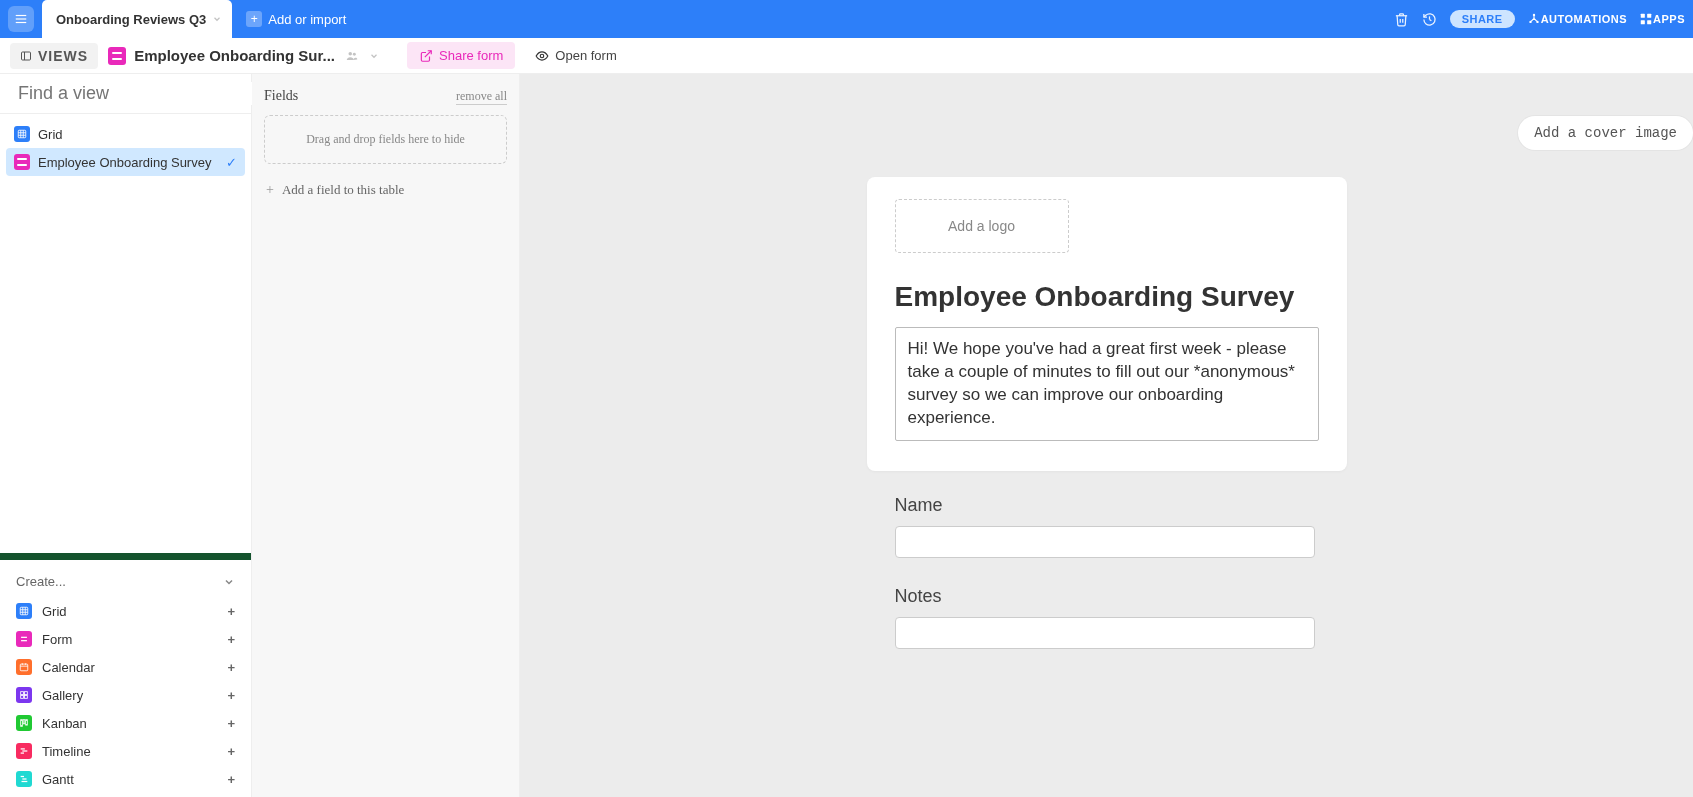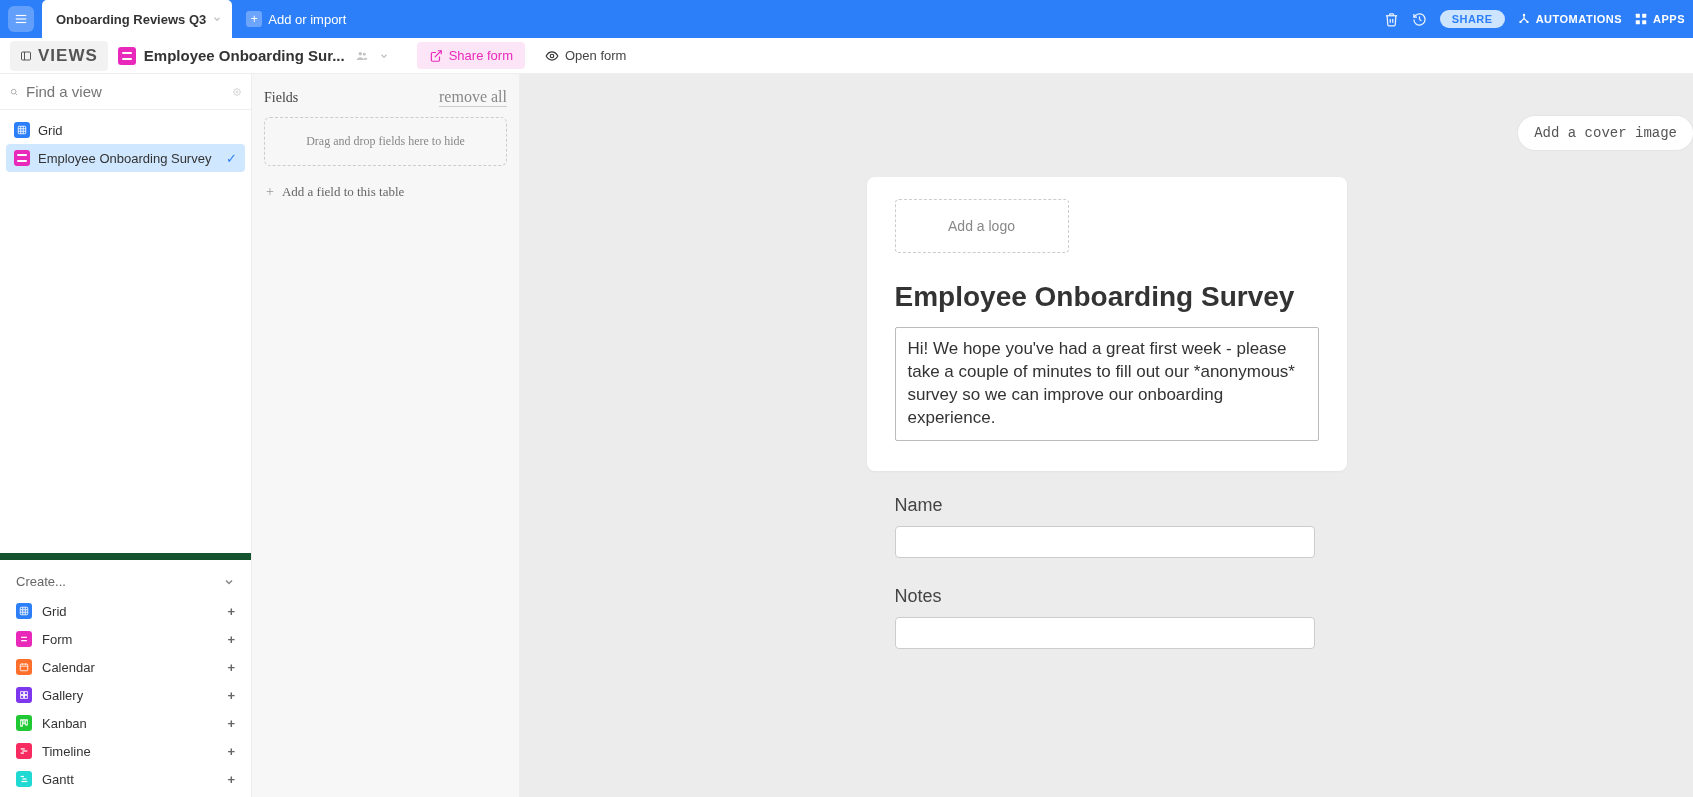"AUTOMATIONS" .top-link { gap: 5px -> none }
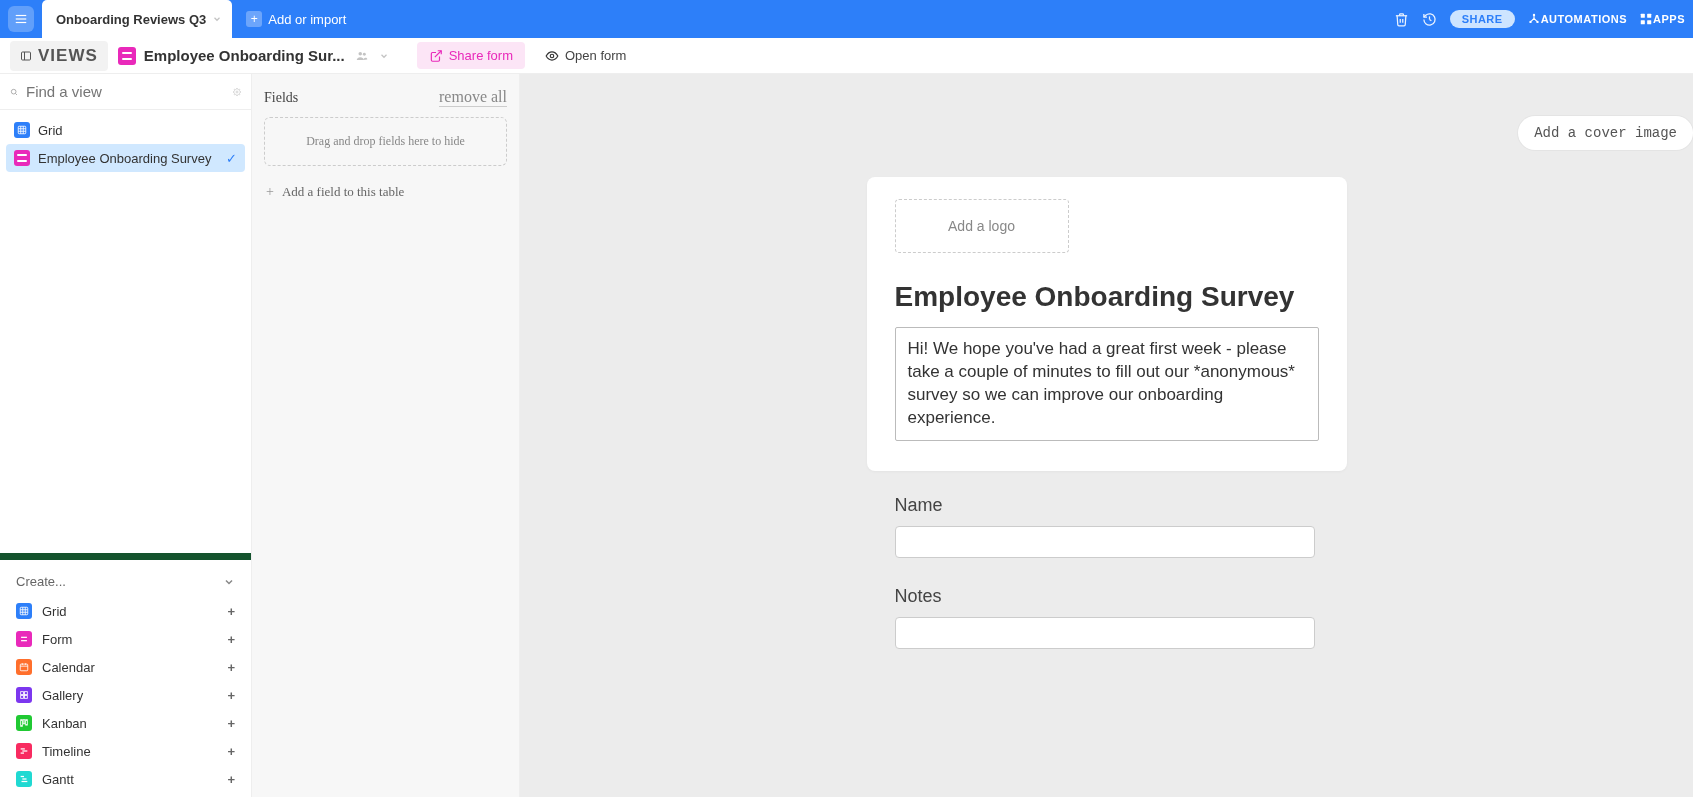"VIEWS" .views-btn { font-size: 17px -> 14px }
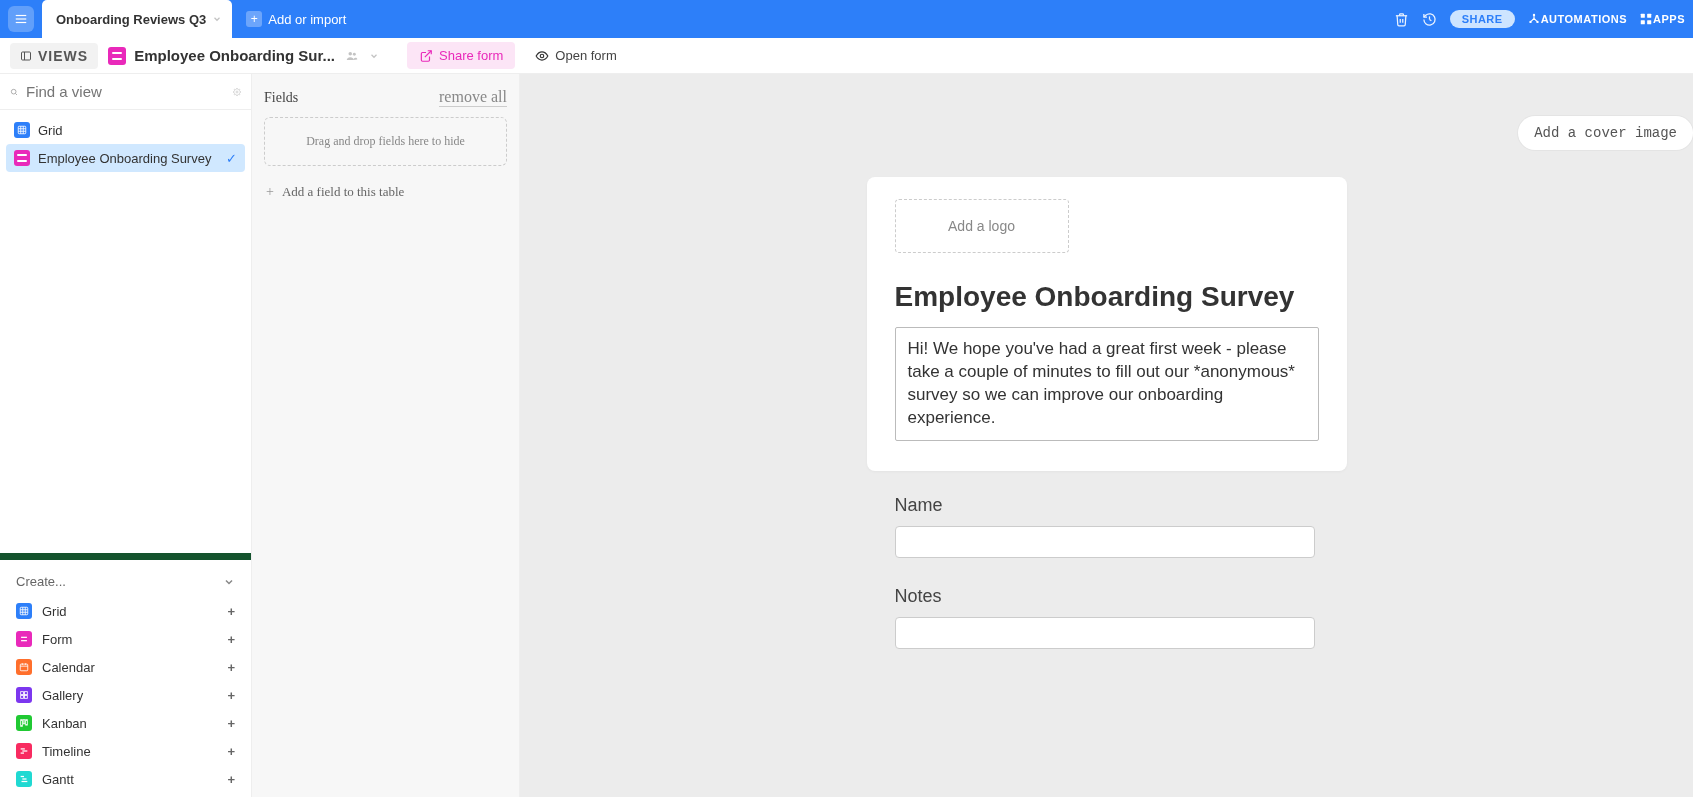"Find a view" .search-row input { font-size: 15px -> 18px }
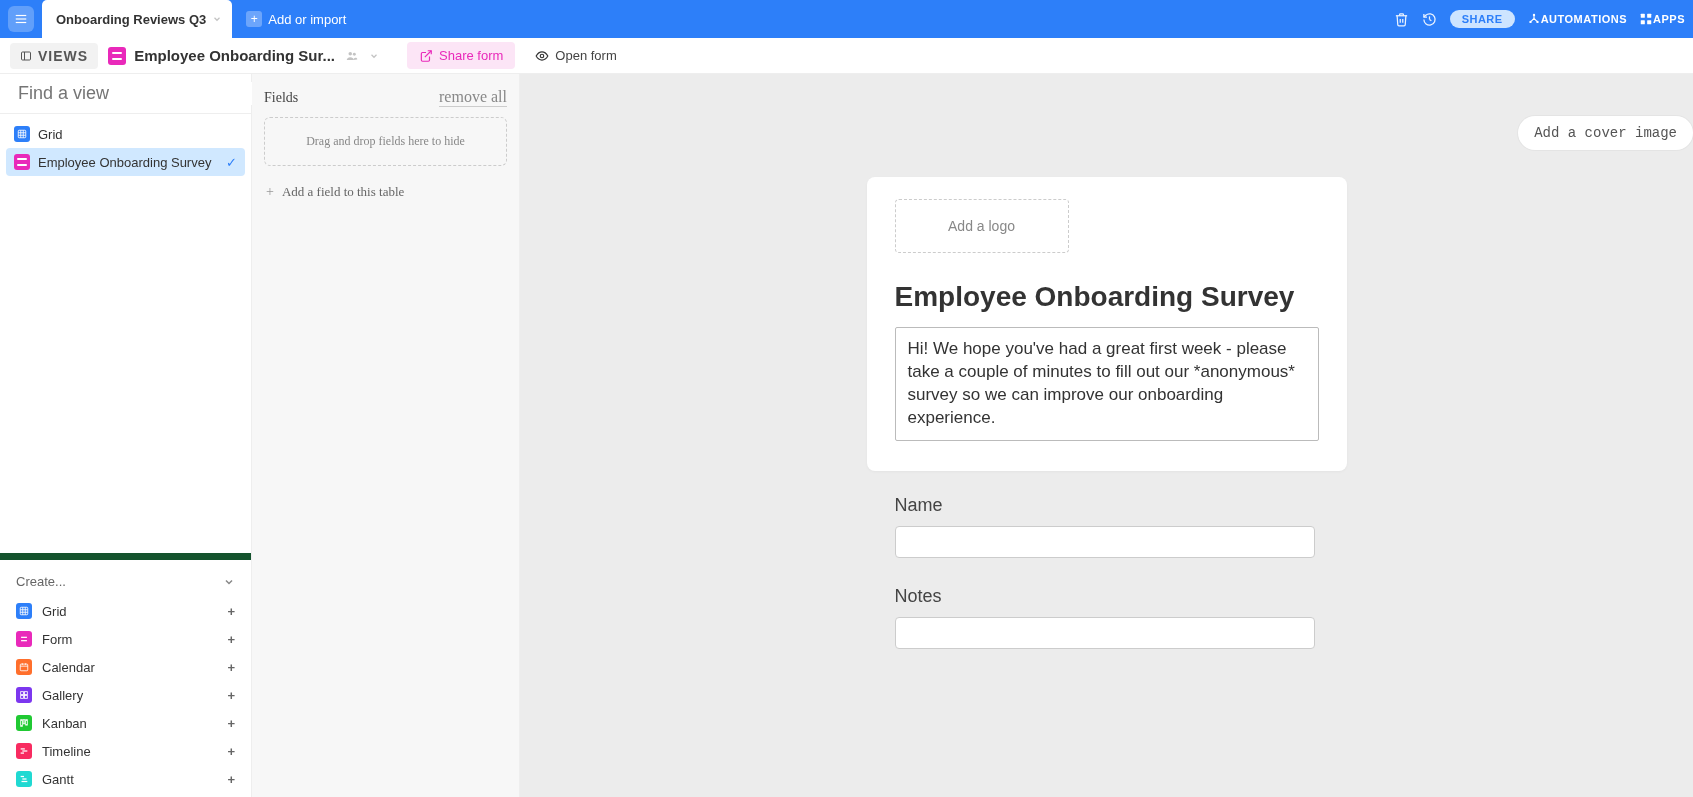"remove all" .fields-header .remove { font-size: 16px -> 12px }
